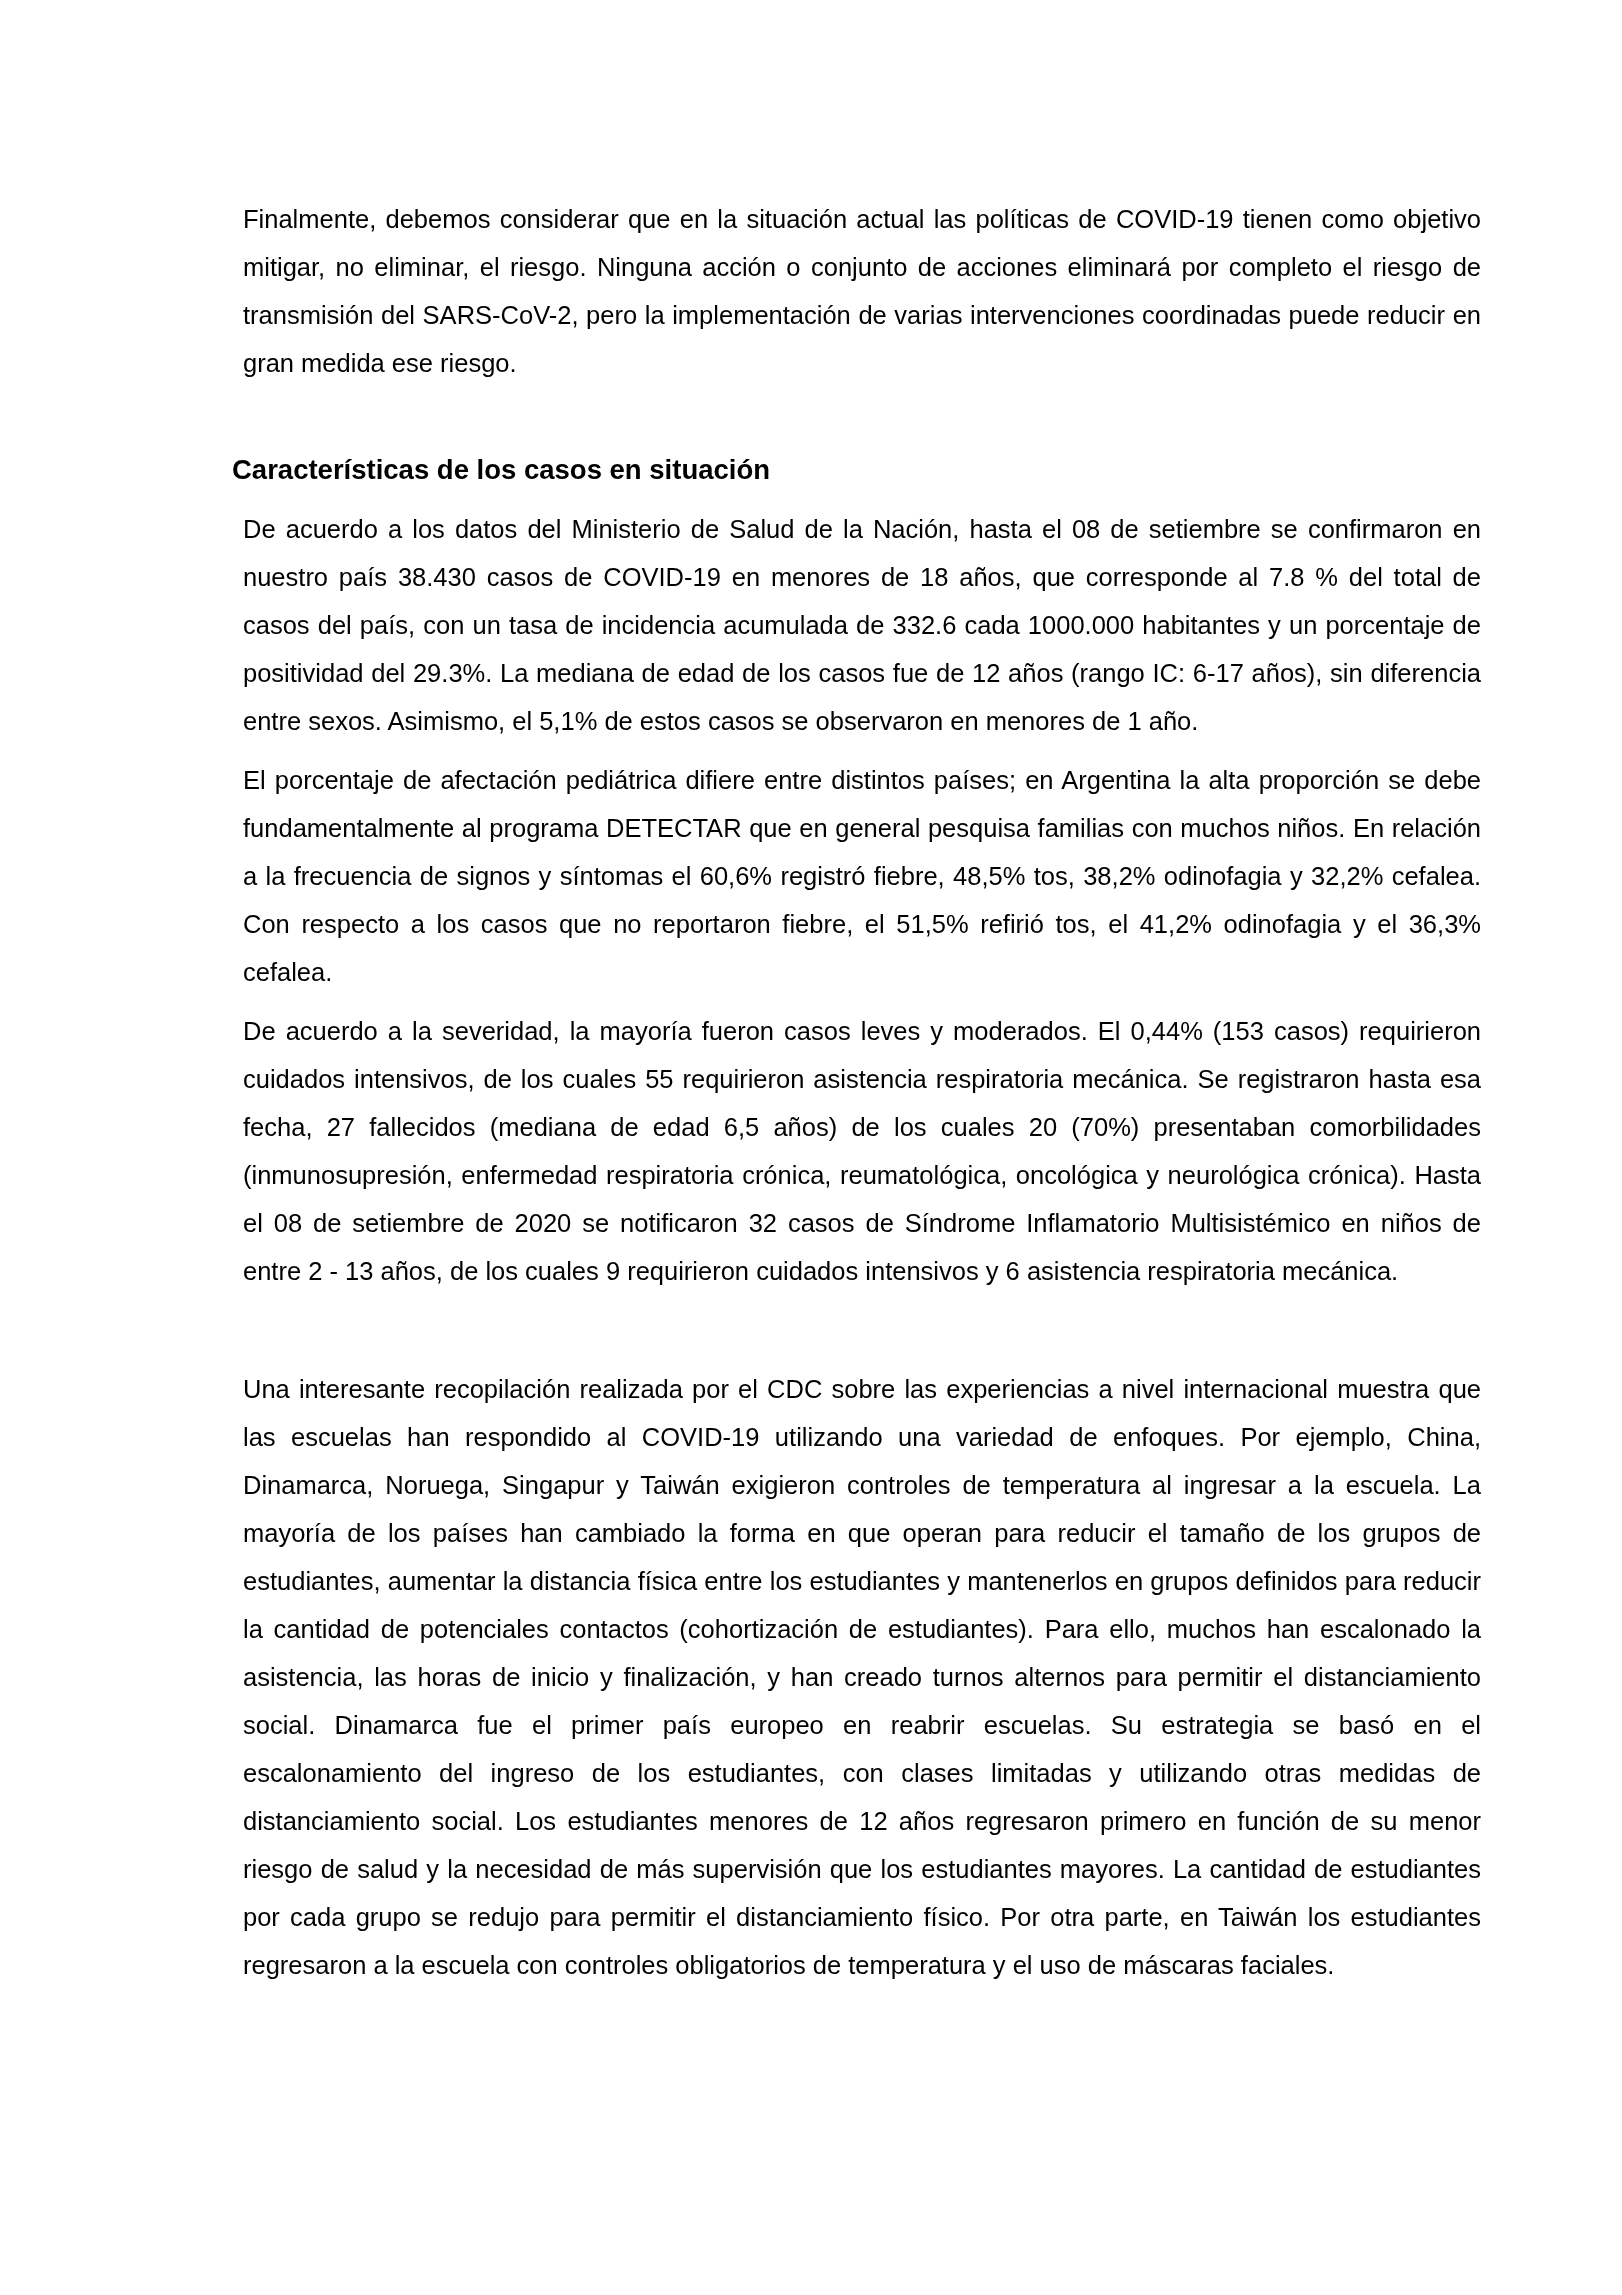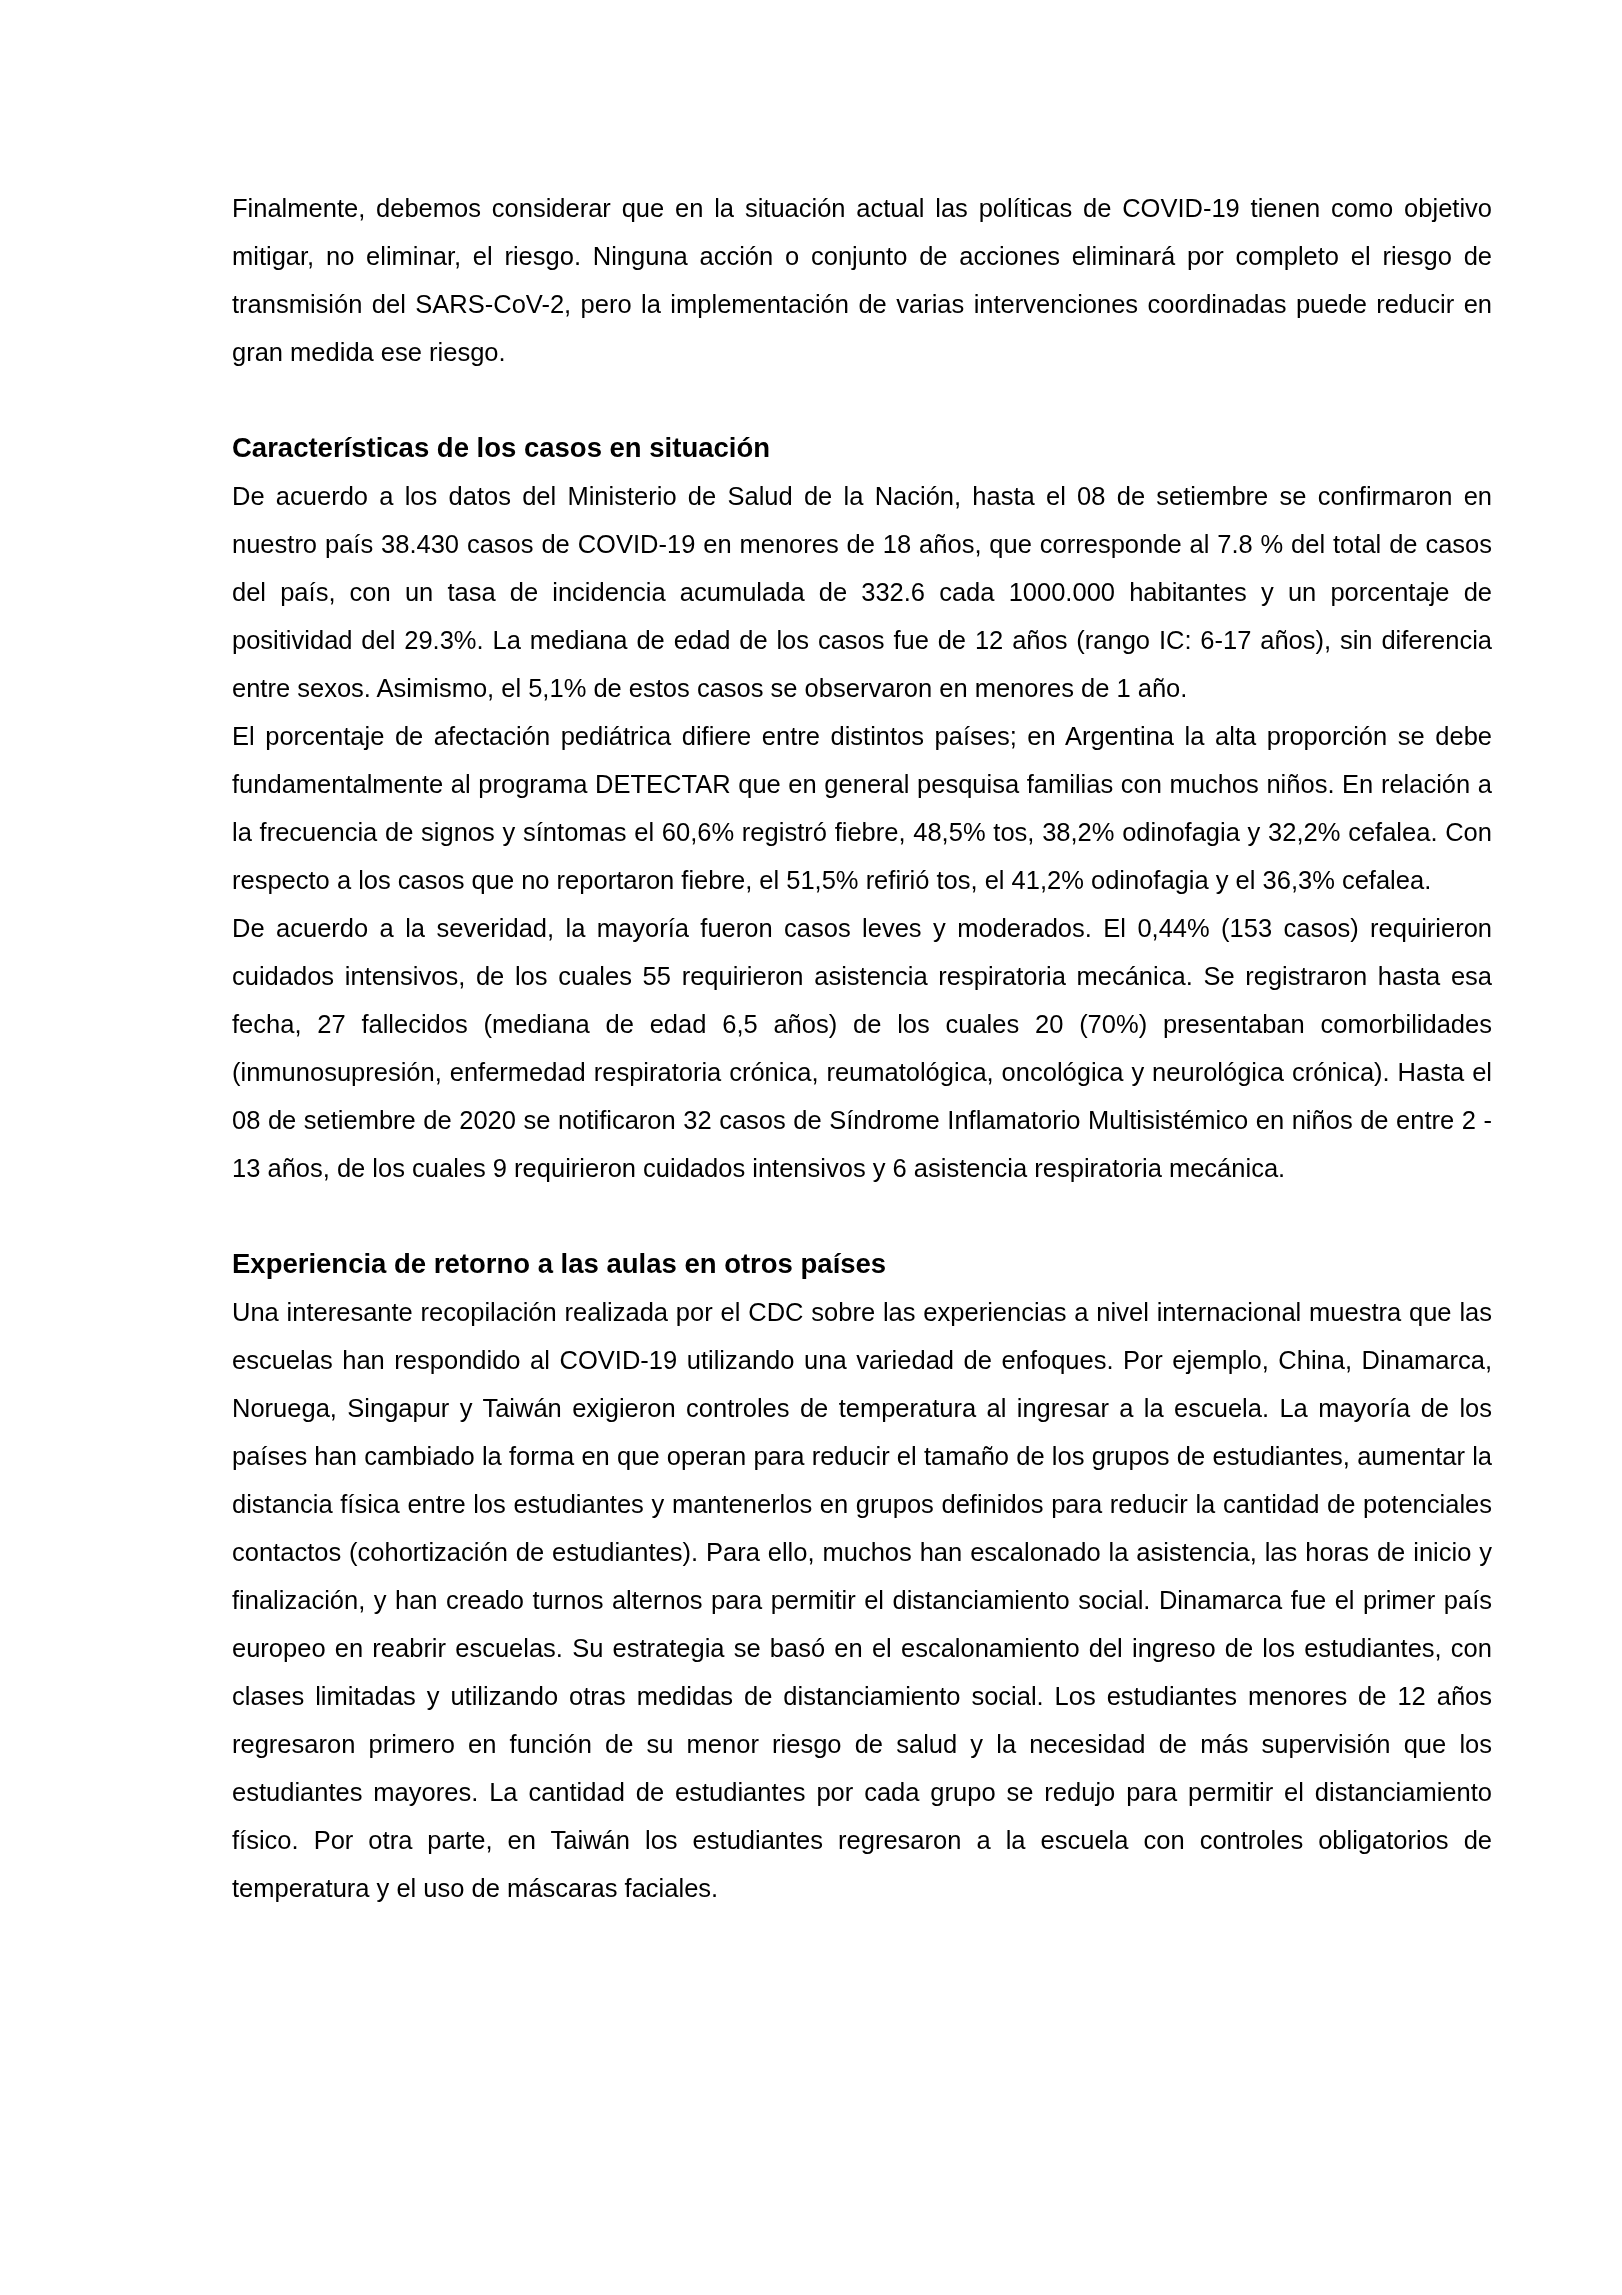"Finalmente, debemos considerar que en" p.body { margin: 0 -> 11px }
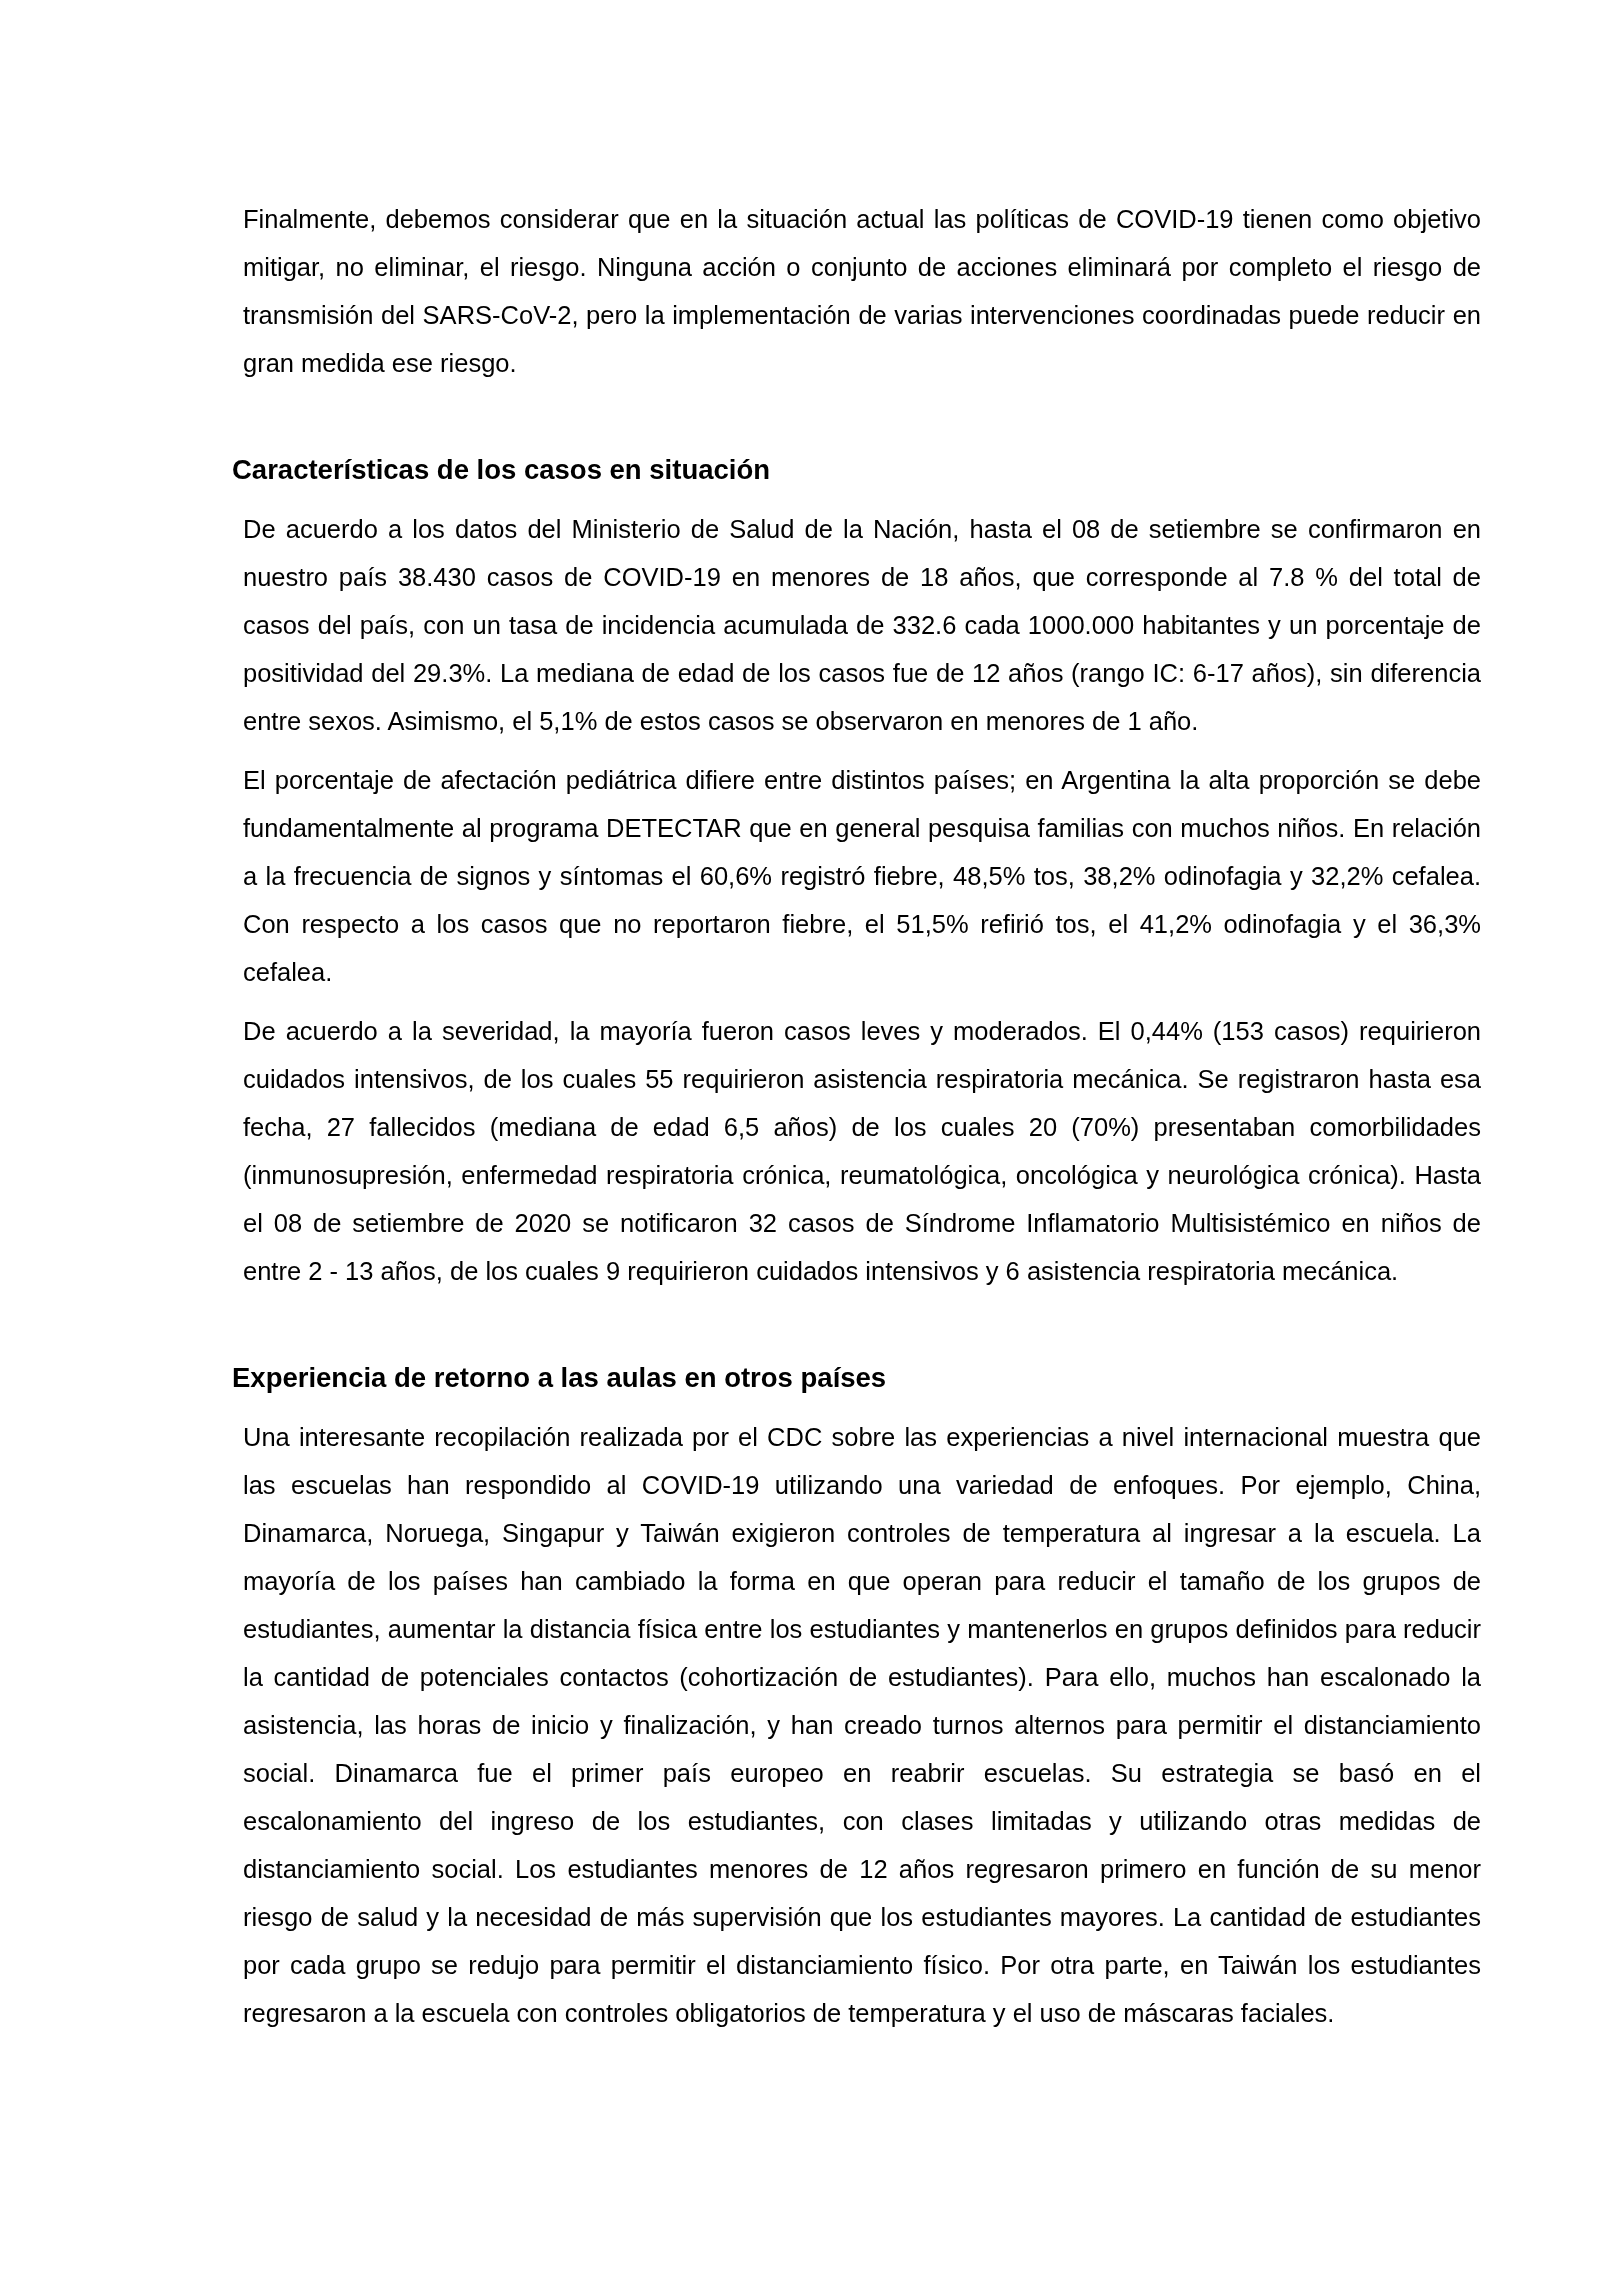"Experiencia de retorno a las" h2.section-title { html: <h2>Experiencia de retorno a las aulas en otros países</h2> -> none }
